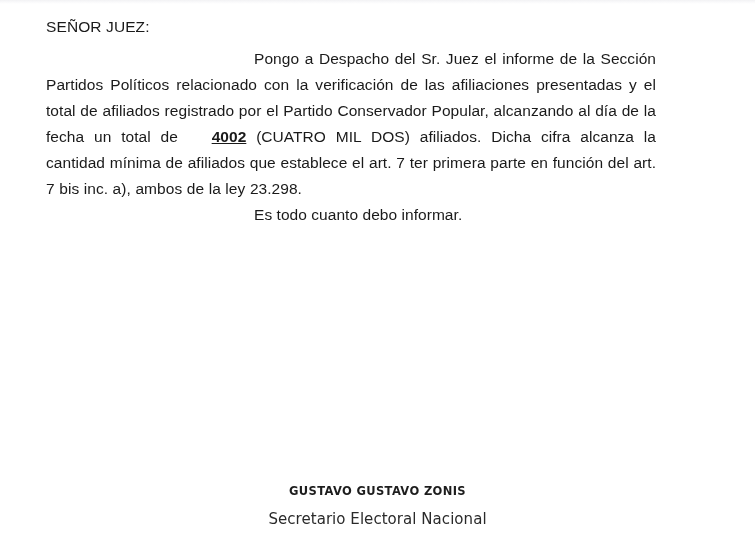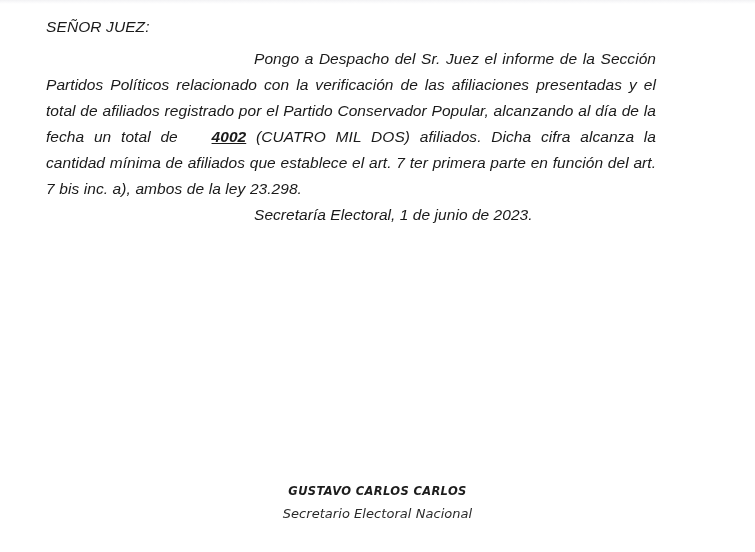"SEÑOR JUEZ:" #page { font-style: italic -> none }
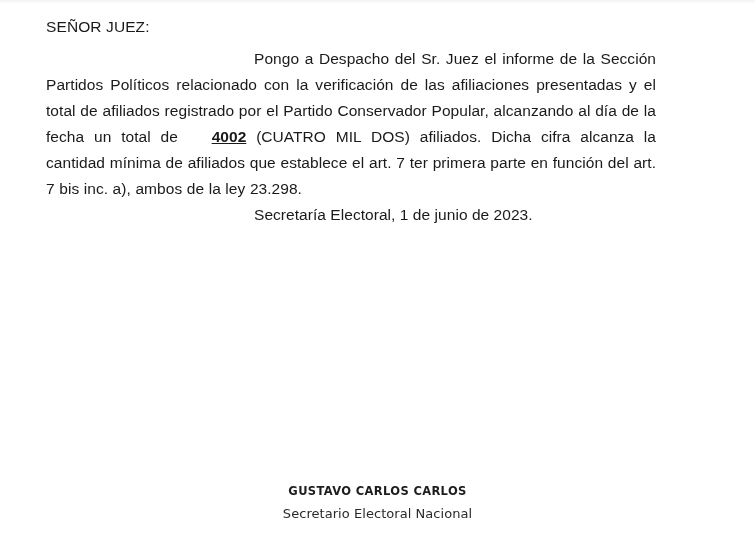"Es todo cuanto debo informar." p.short-line { html: none -> <p>Es todo cuanto debo informar.</p> }
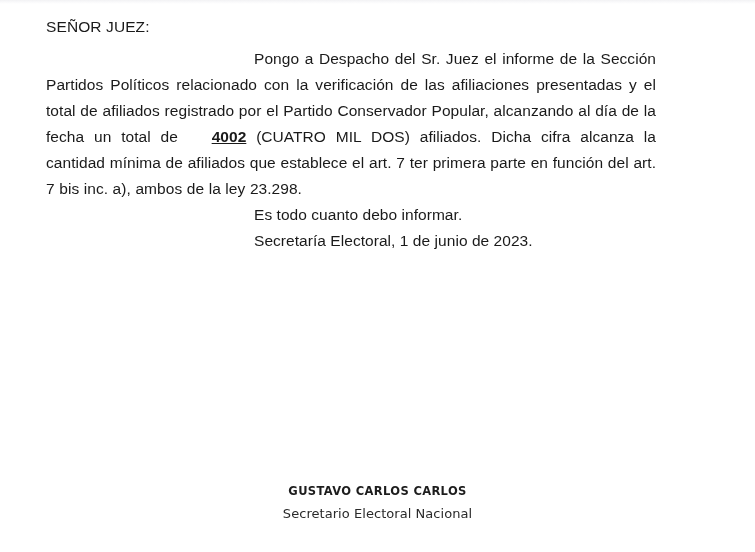"Secretaría Electoral, 1 de junio" p.short-line { html: <p>Secretaría Electoral, 1 de junio de 2023.</p> -> none }
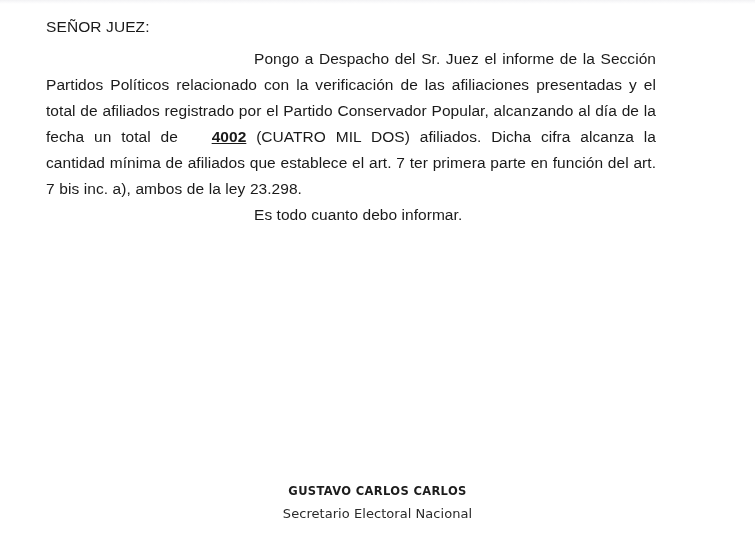"GUSTAVO CARLOS CARLOS" div { text: CARLOS CARLOS -> GUSTAVO ZONIS }
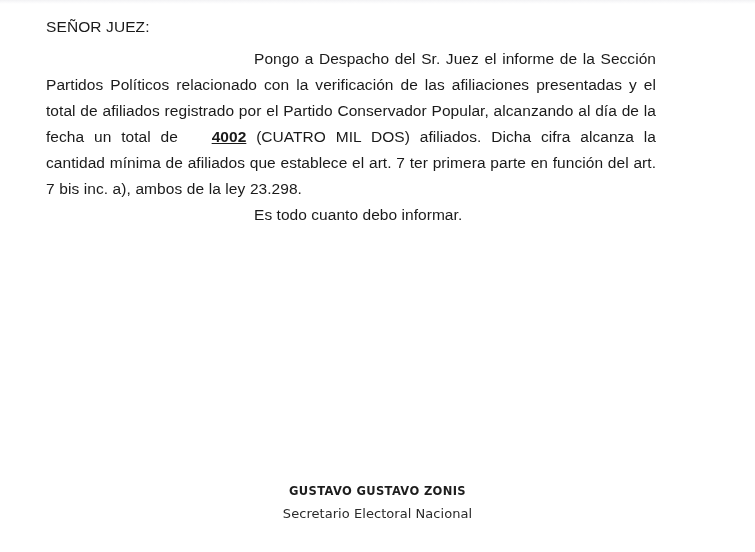"Secretario Electoral Nacional" #signature-role { font-size: 13px -> 15px; margin-top: 6px -> 12px }
